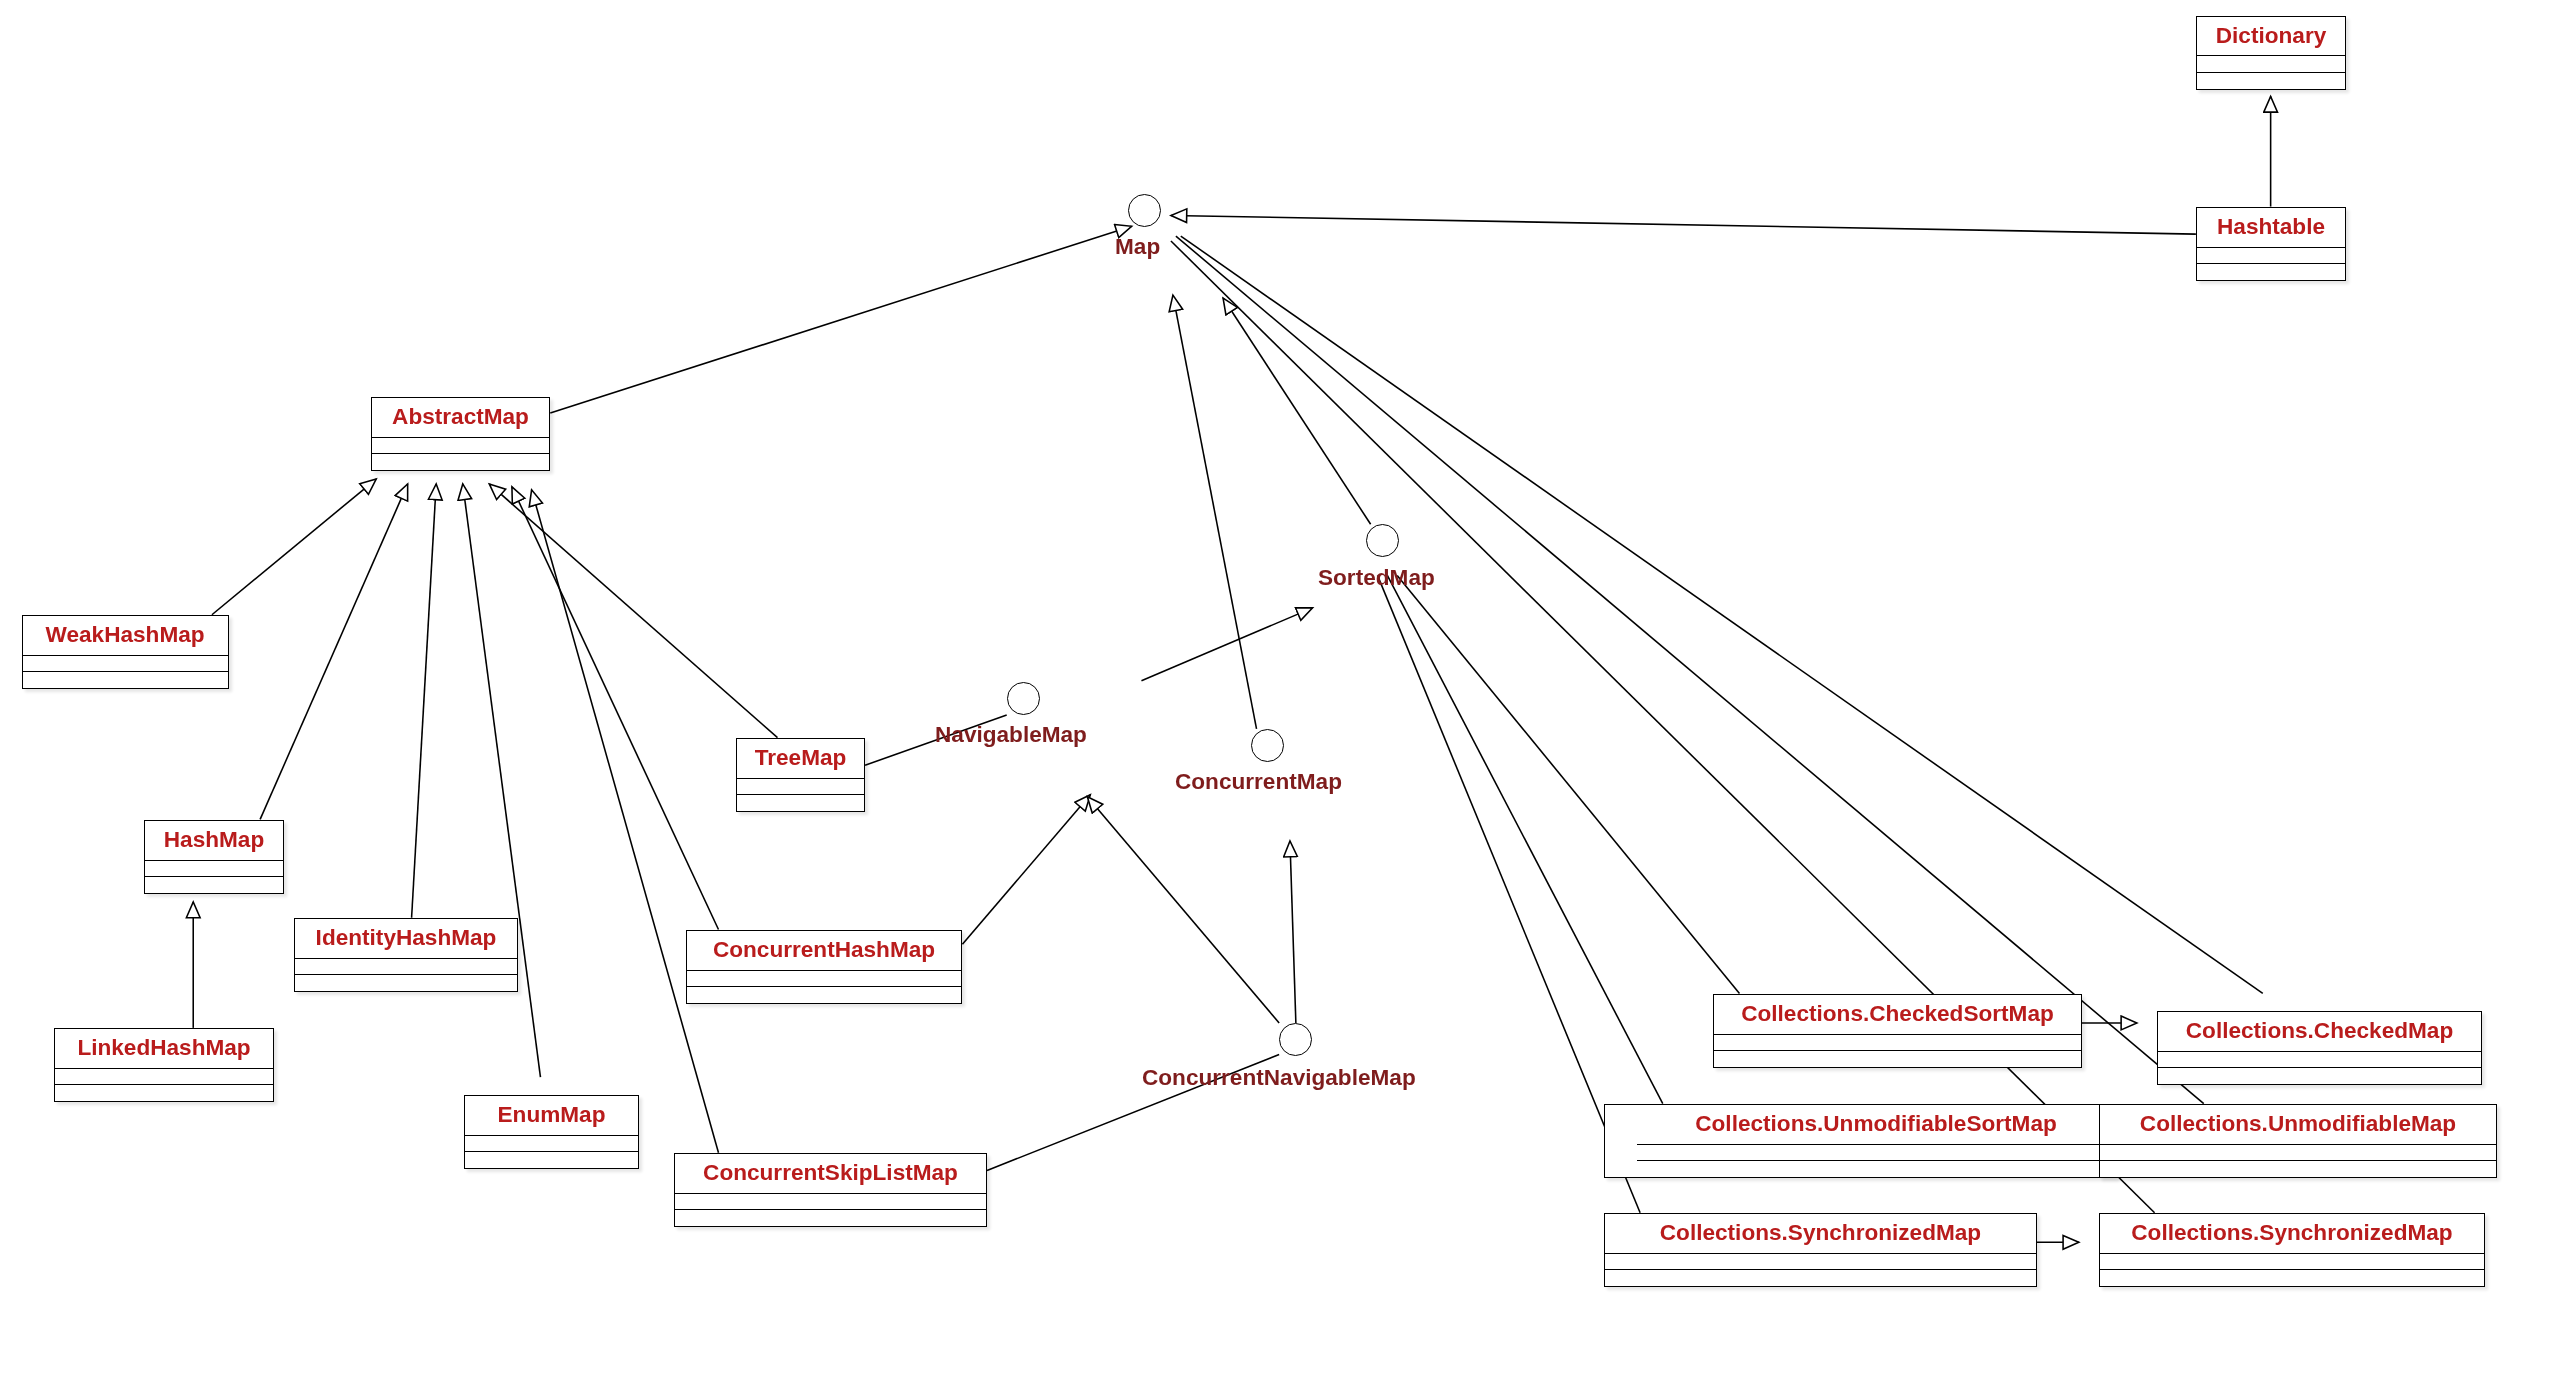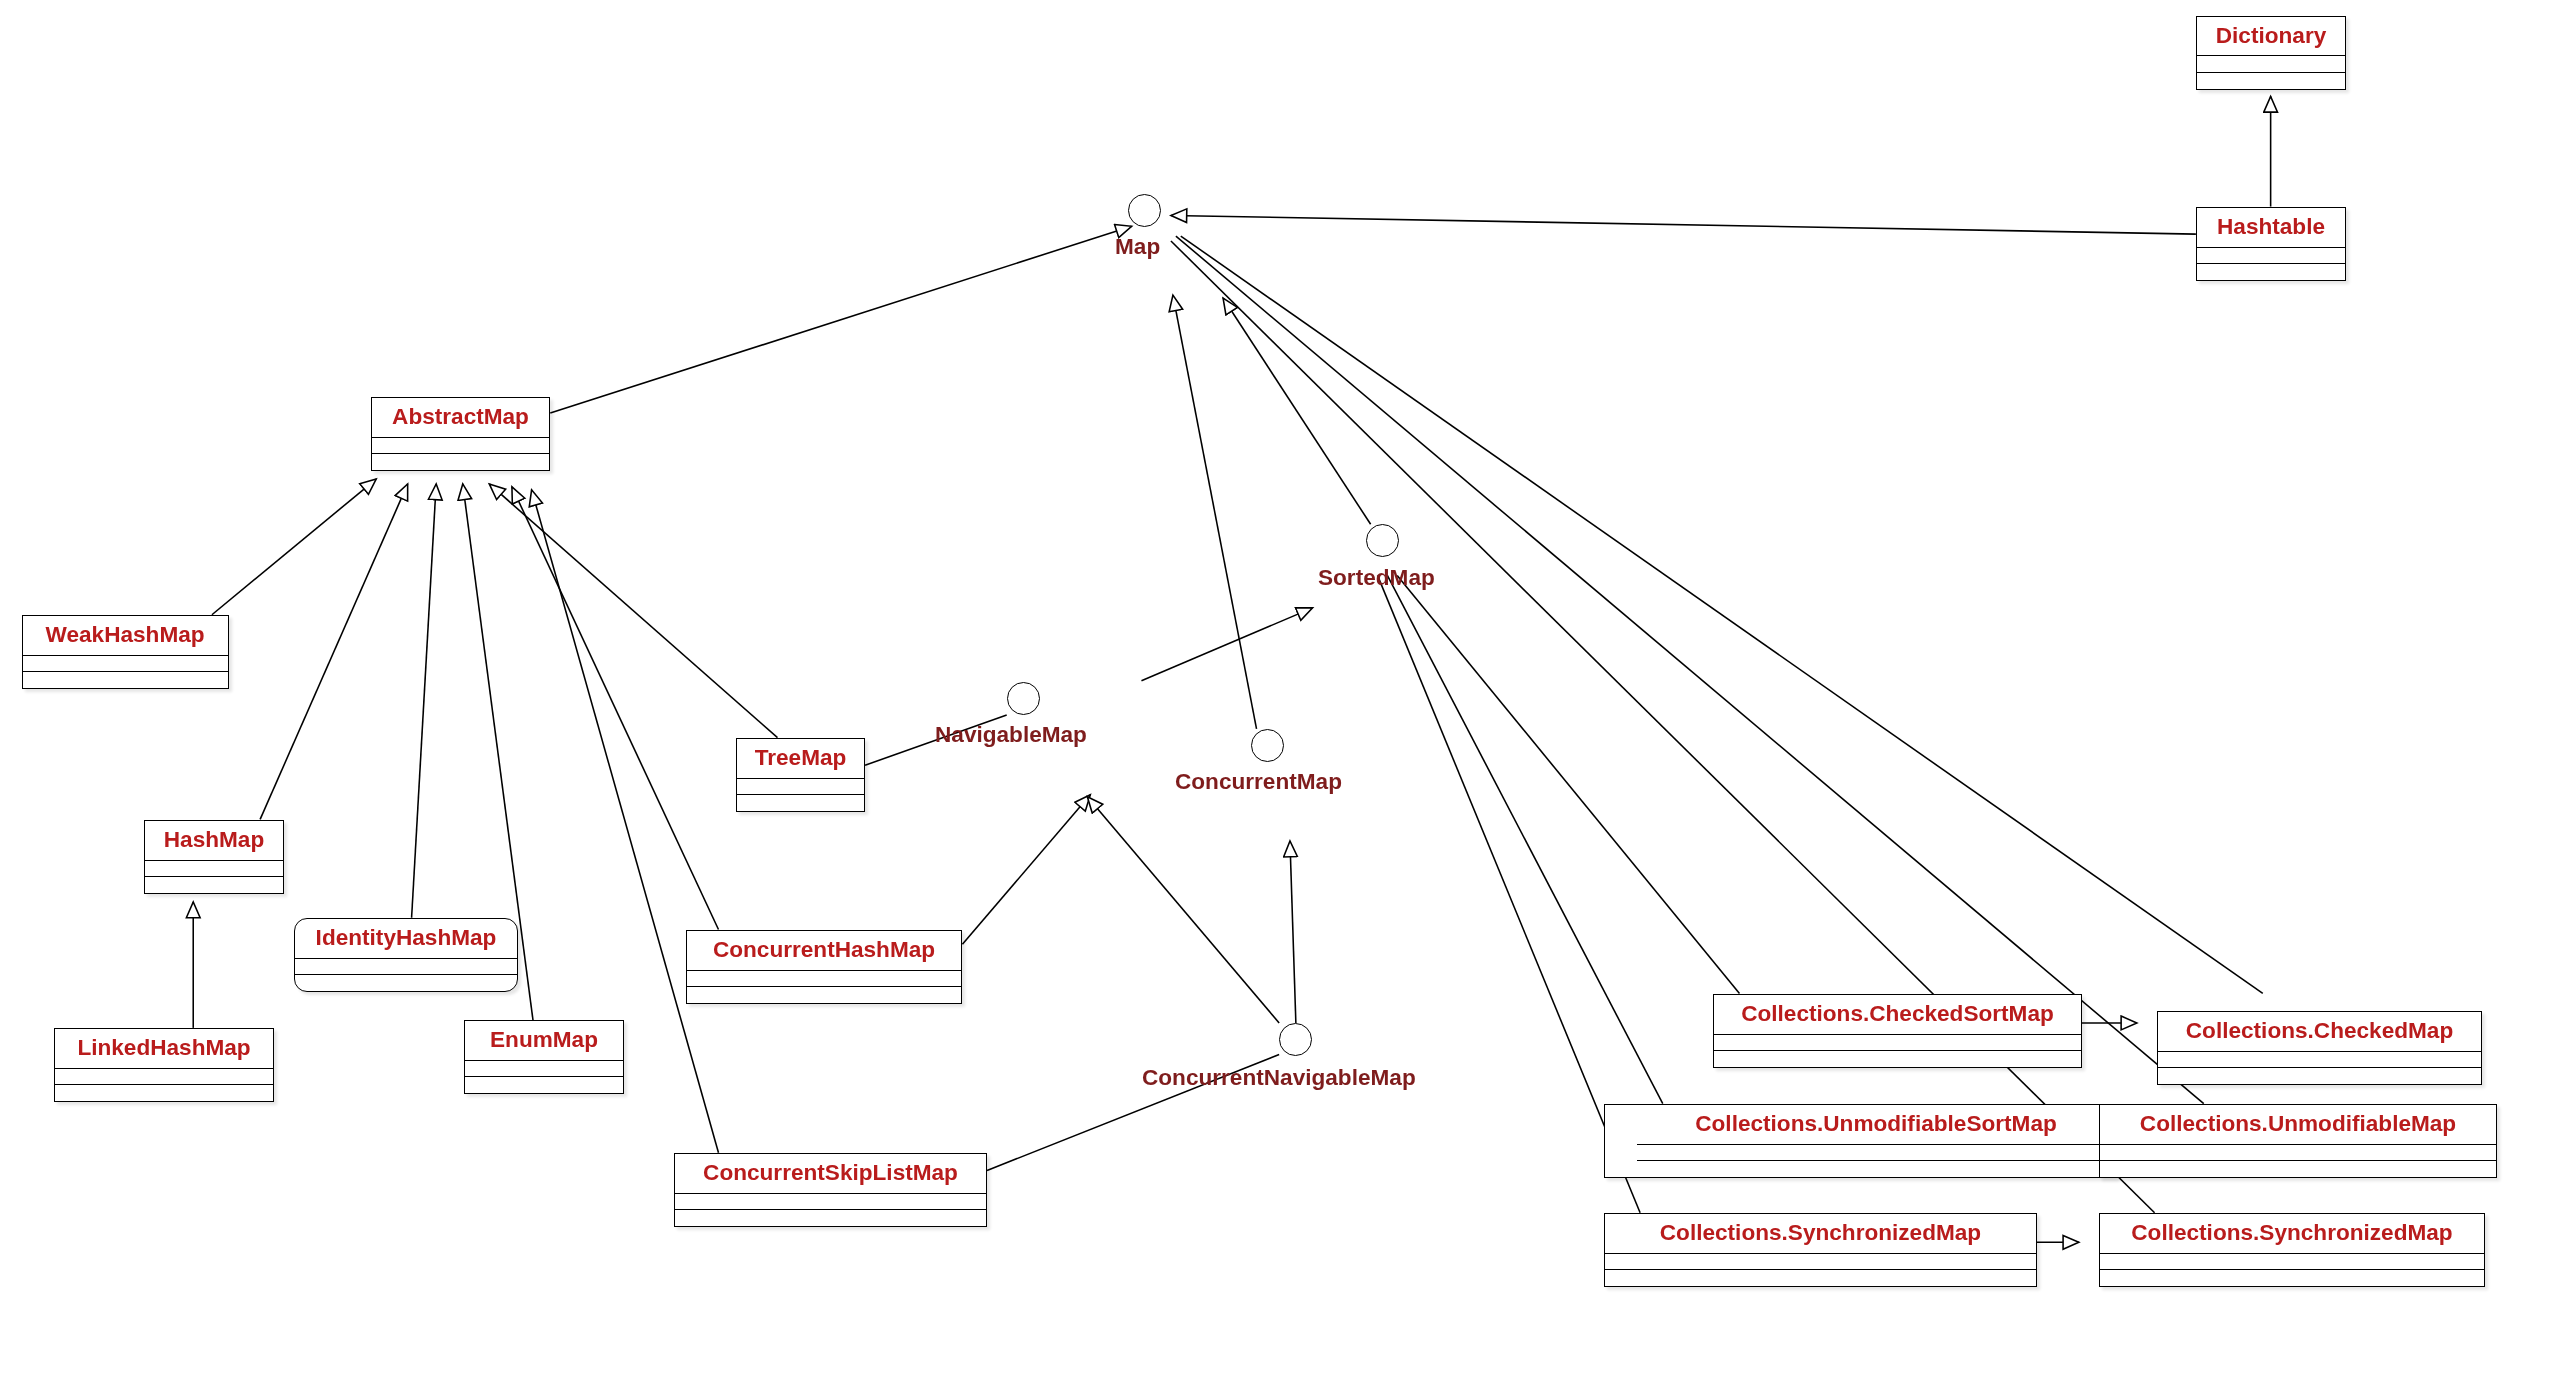"IdentityHashMap" div.uml-class { border-radius: 13px -> none }
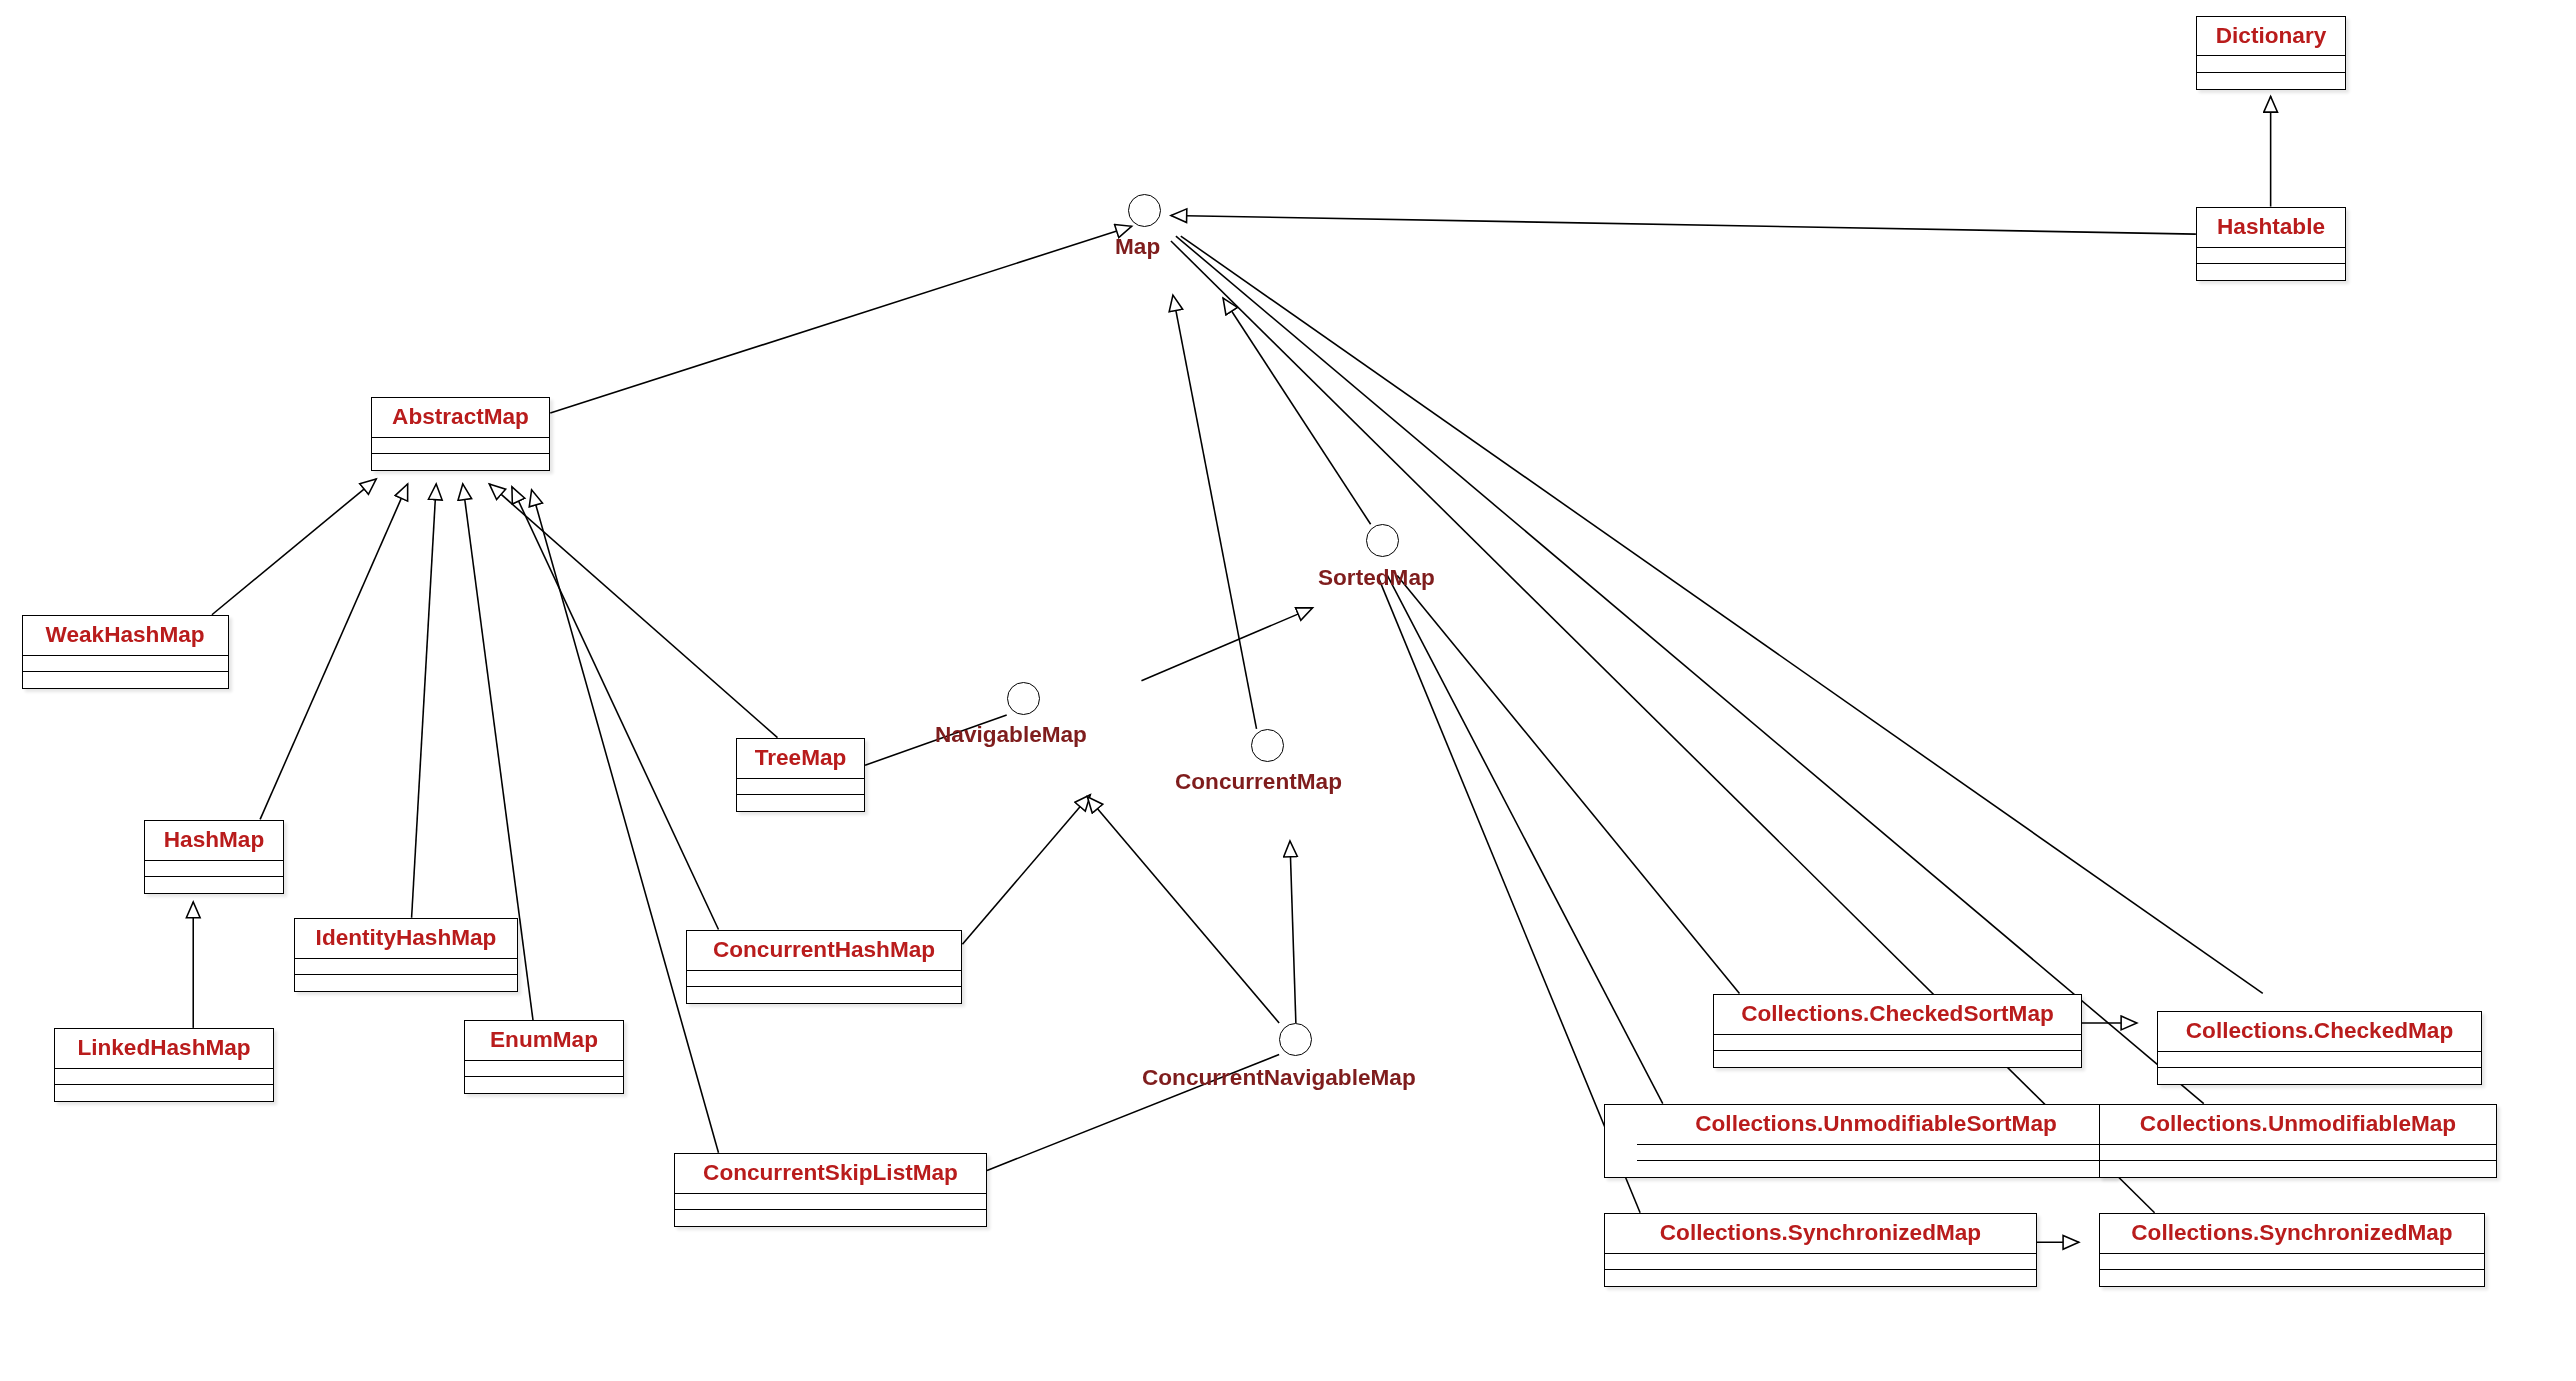"EnumMap" div.uml-class { top: 1020px -> 1095px; width: 160px -> 175px }
